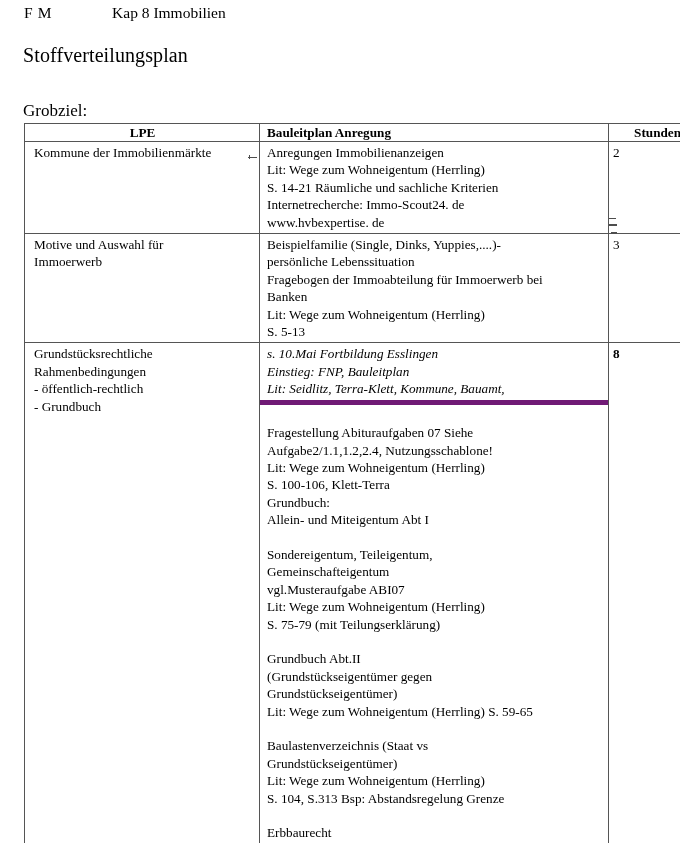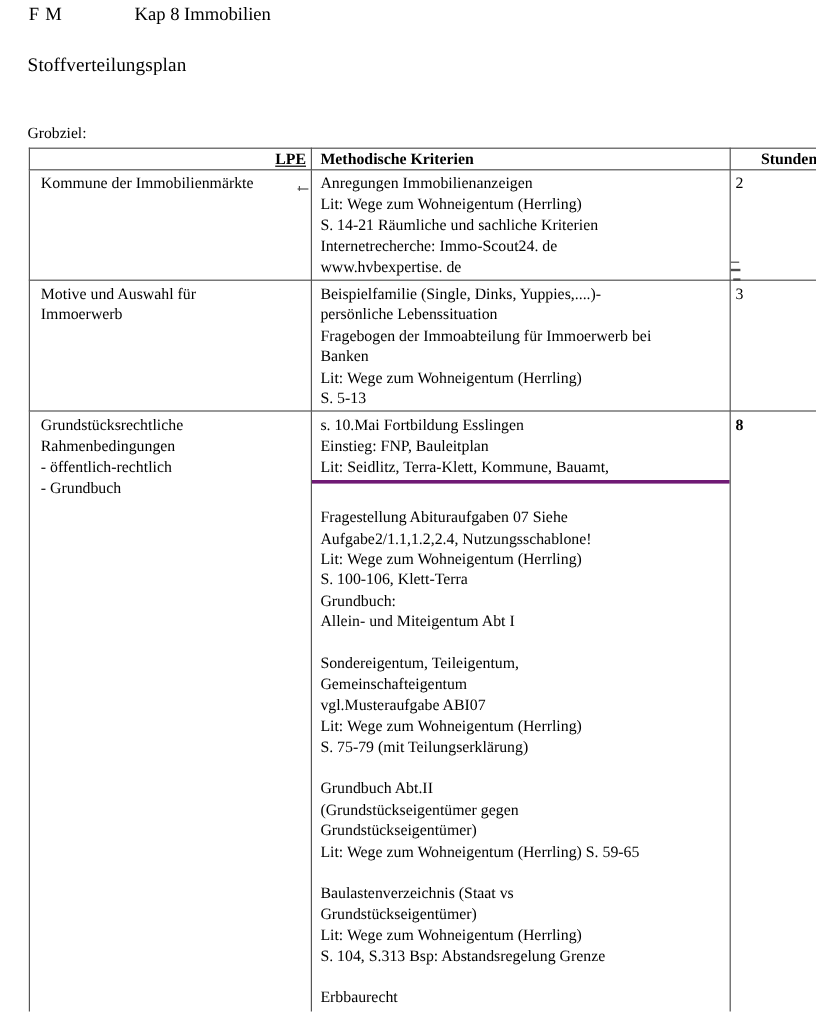"Stoffverteilungsplan" .doc-title { font-size: 16px -> 20px }
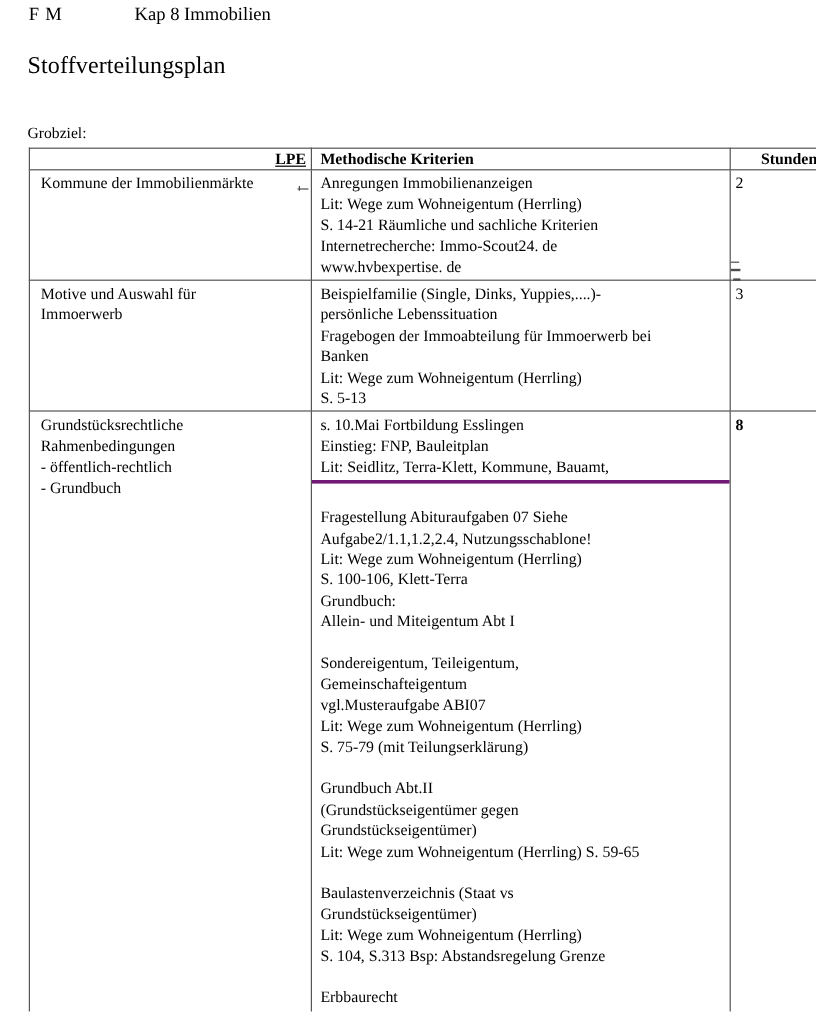"Grobziel:" .doc-goal { font-size: 13px -> 17px }
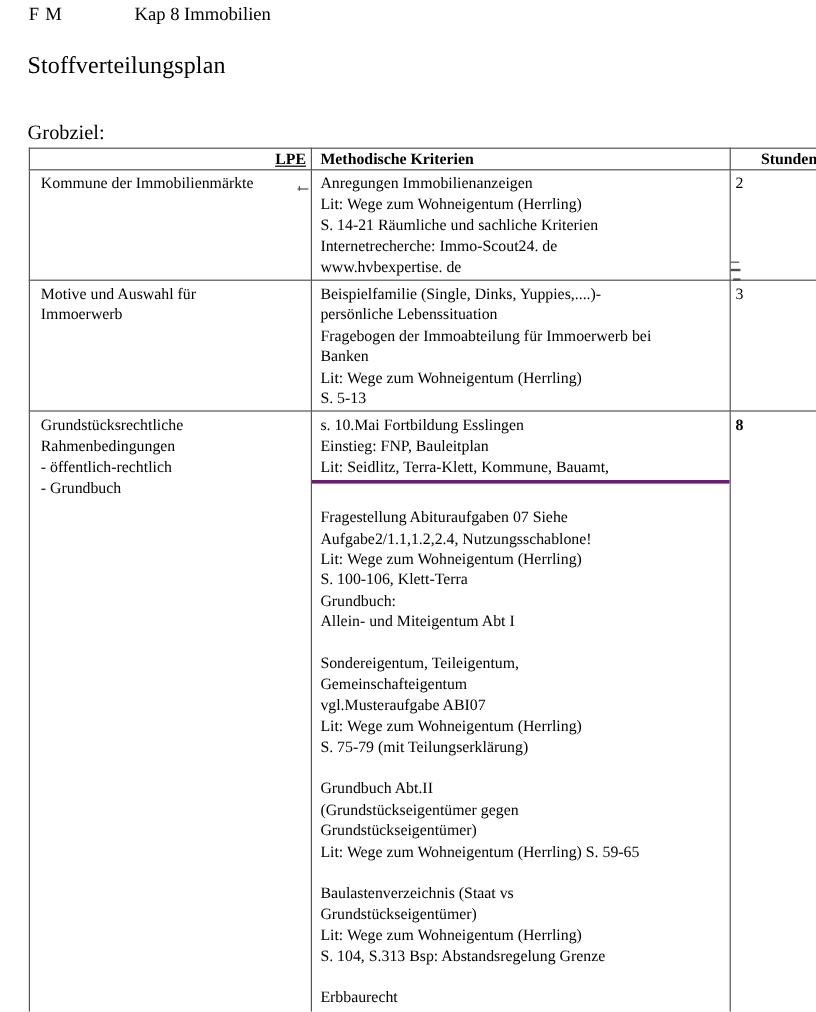"LPE" th.h-lpe { text-align: right -> center; text-decoration: underline -> none }
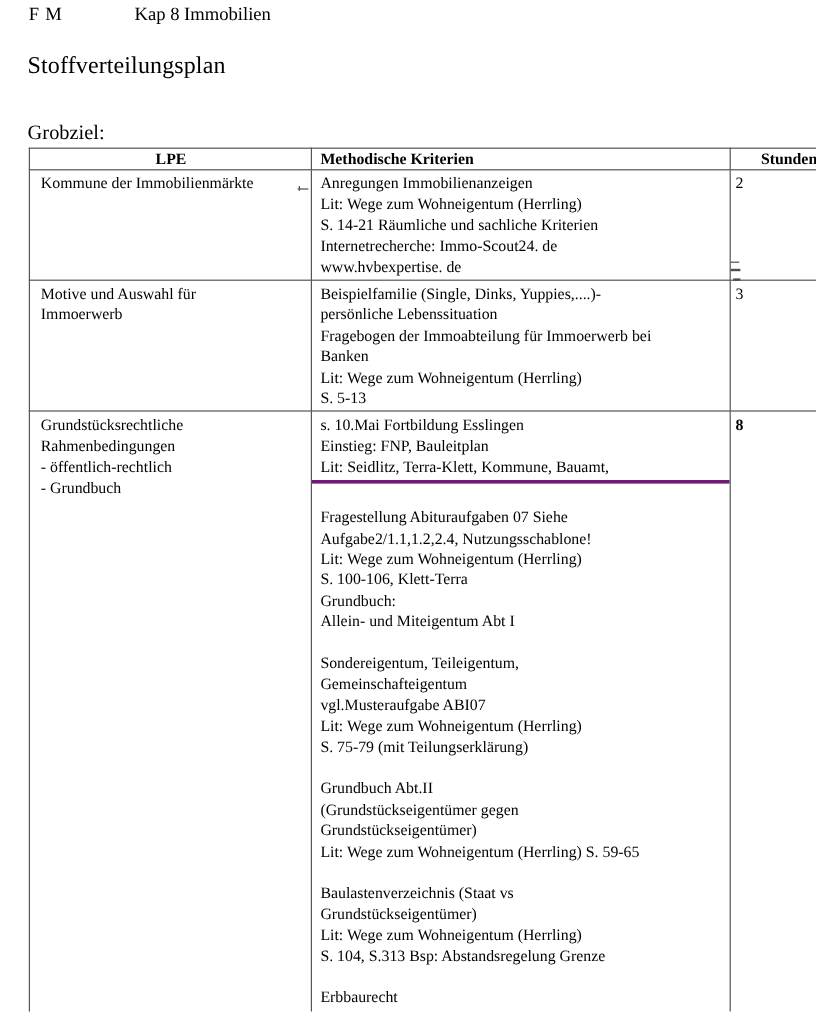"Methodische Kriterien" th.h-method { text: Methodische Kriterien -> Bauleitplan Anregung }
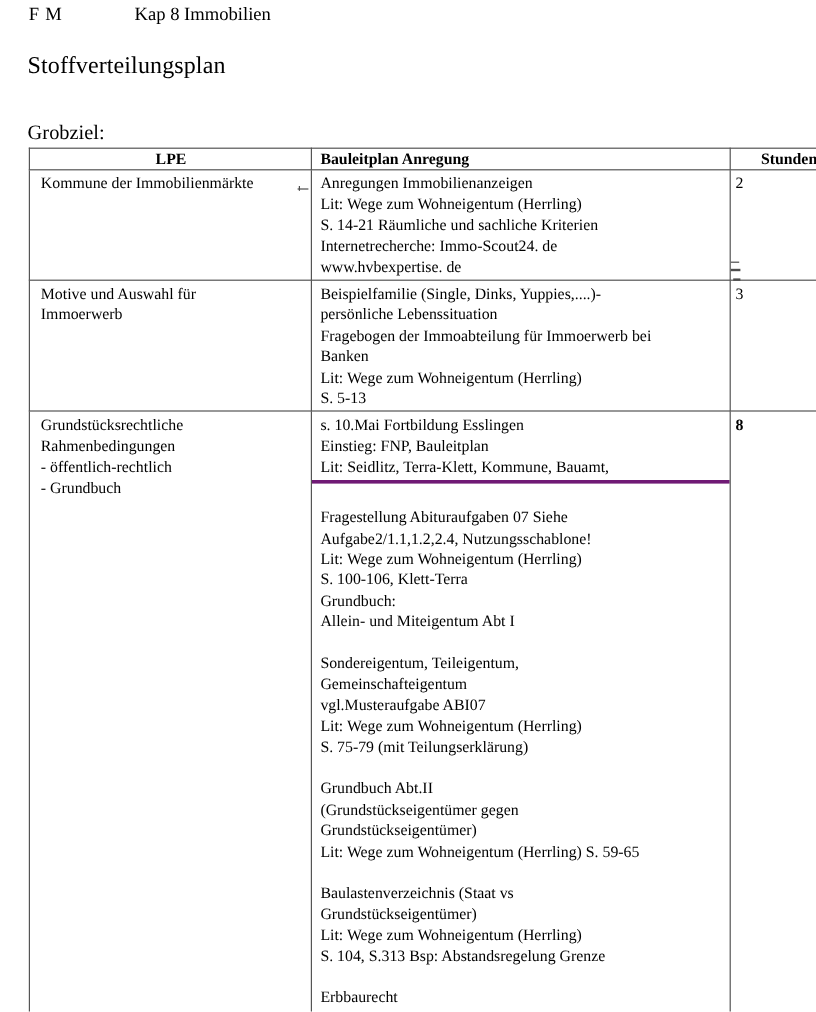"s. 10.Mai Fortbildung Esslingen" .split-top { border-bottom: 3px solid #701a75 -> 5px solid #701a75; font-style: none -> italic }
